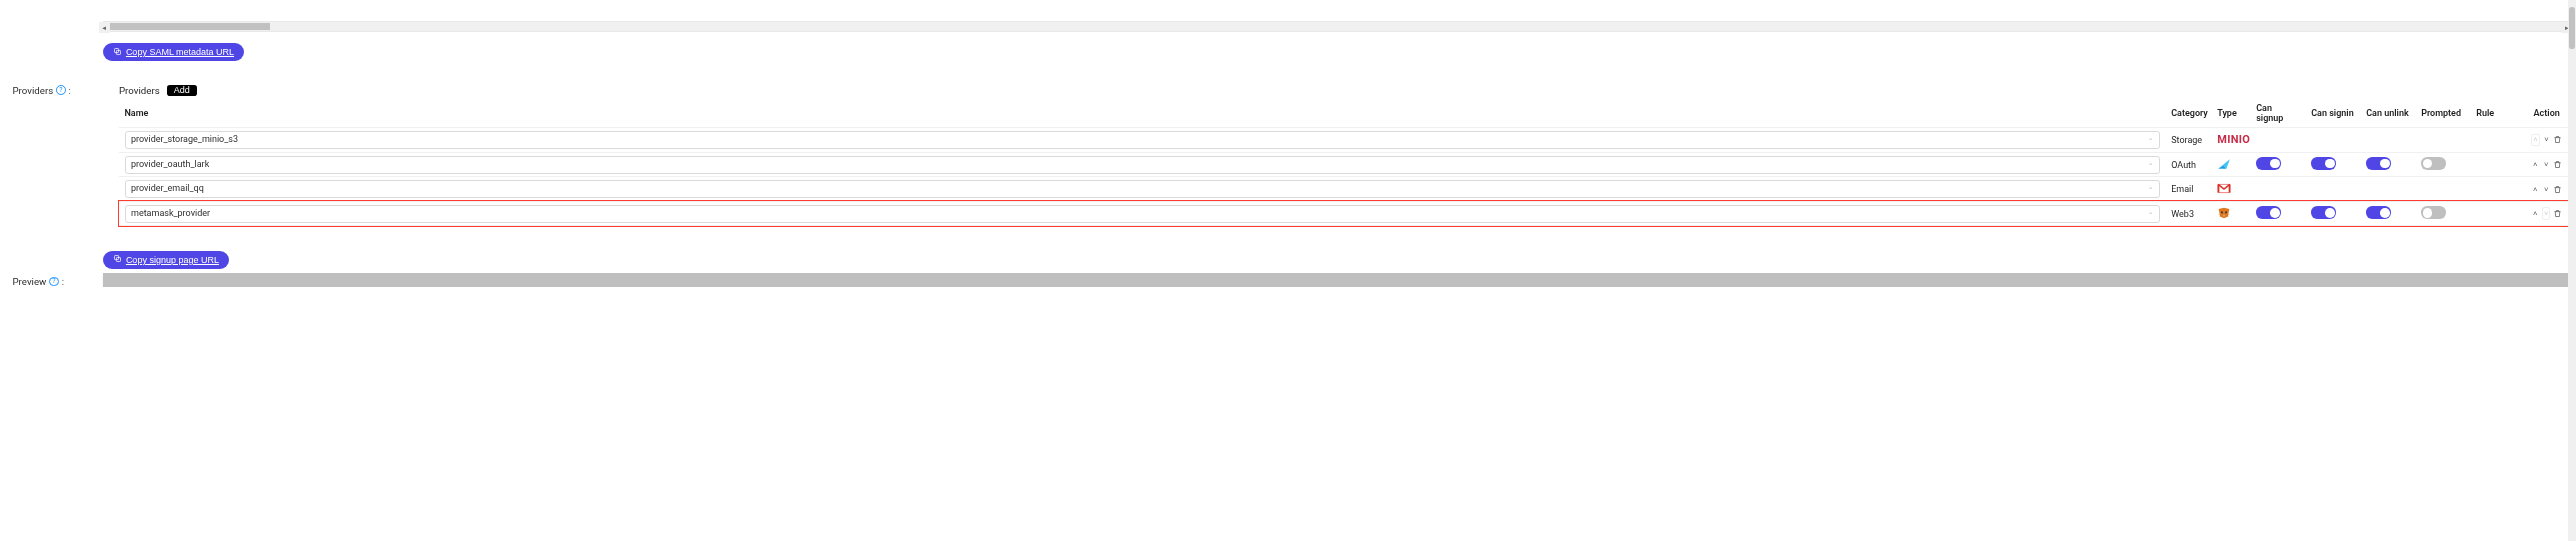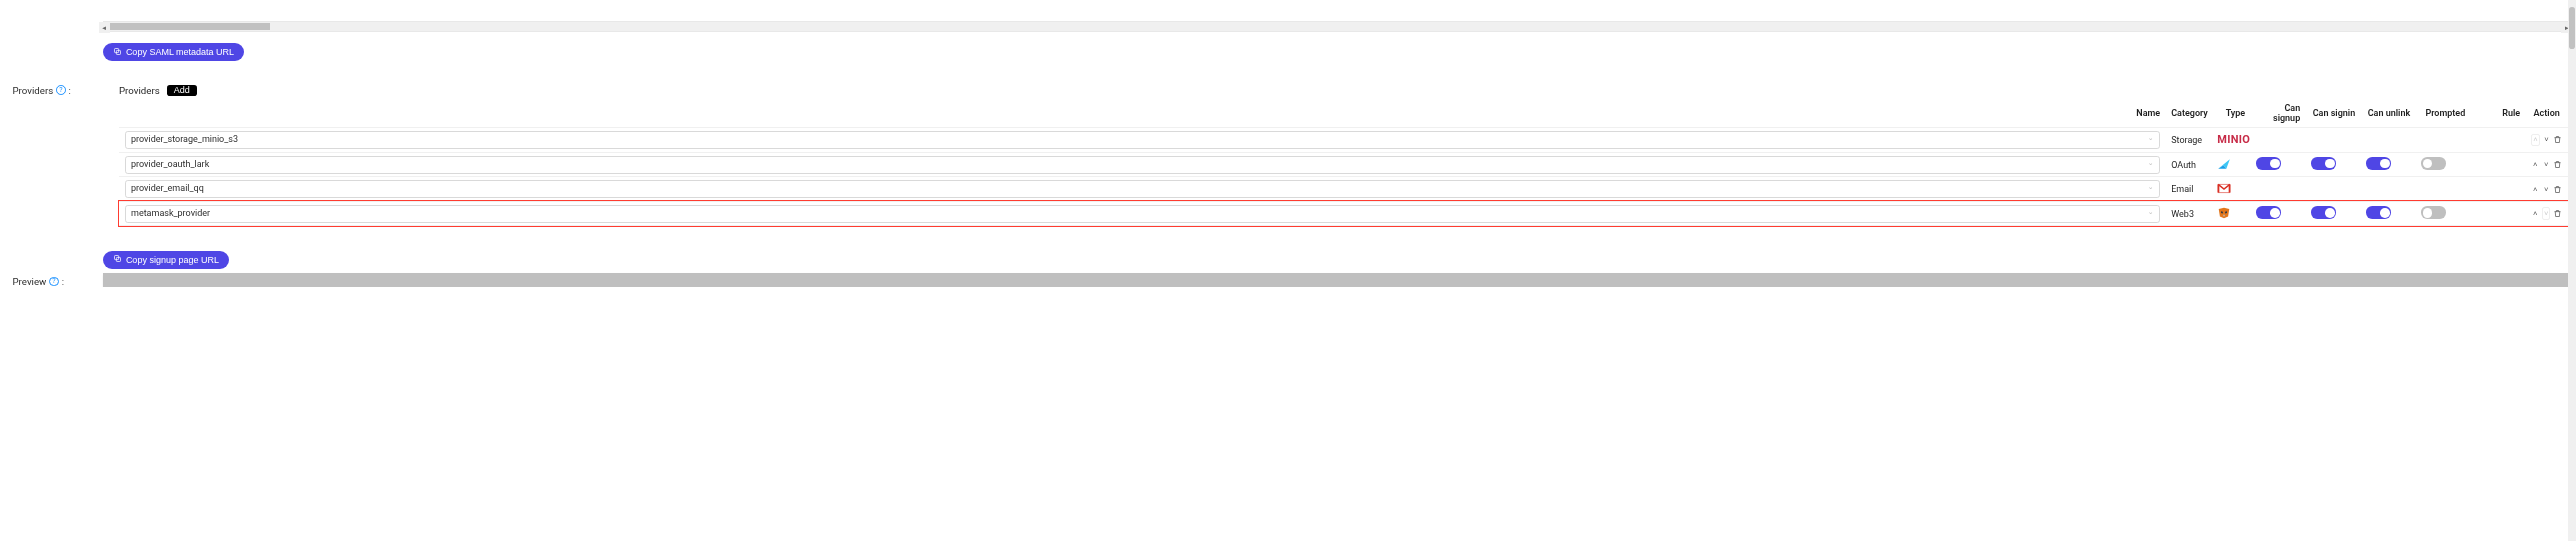"Copy SAML metadata URL" .btn { text-decoration: none -> underline }
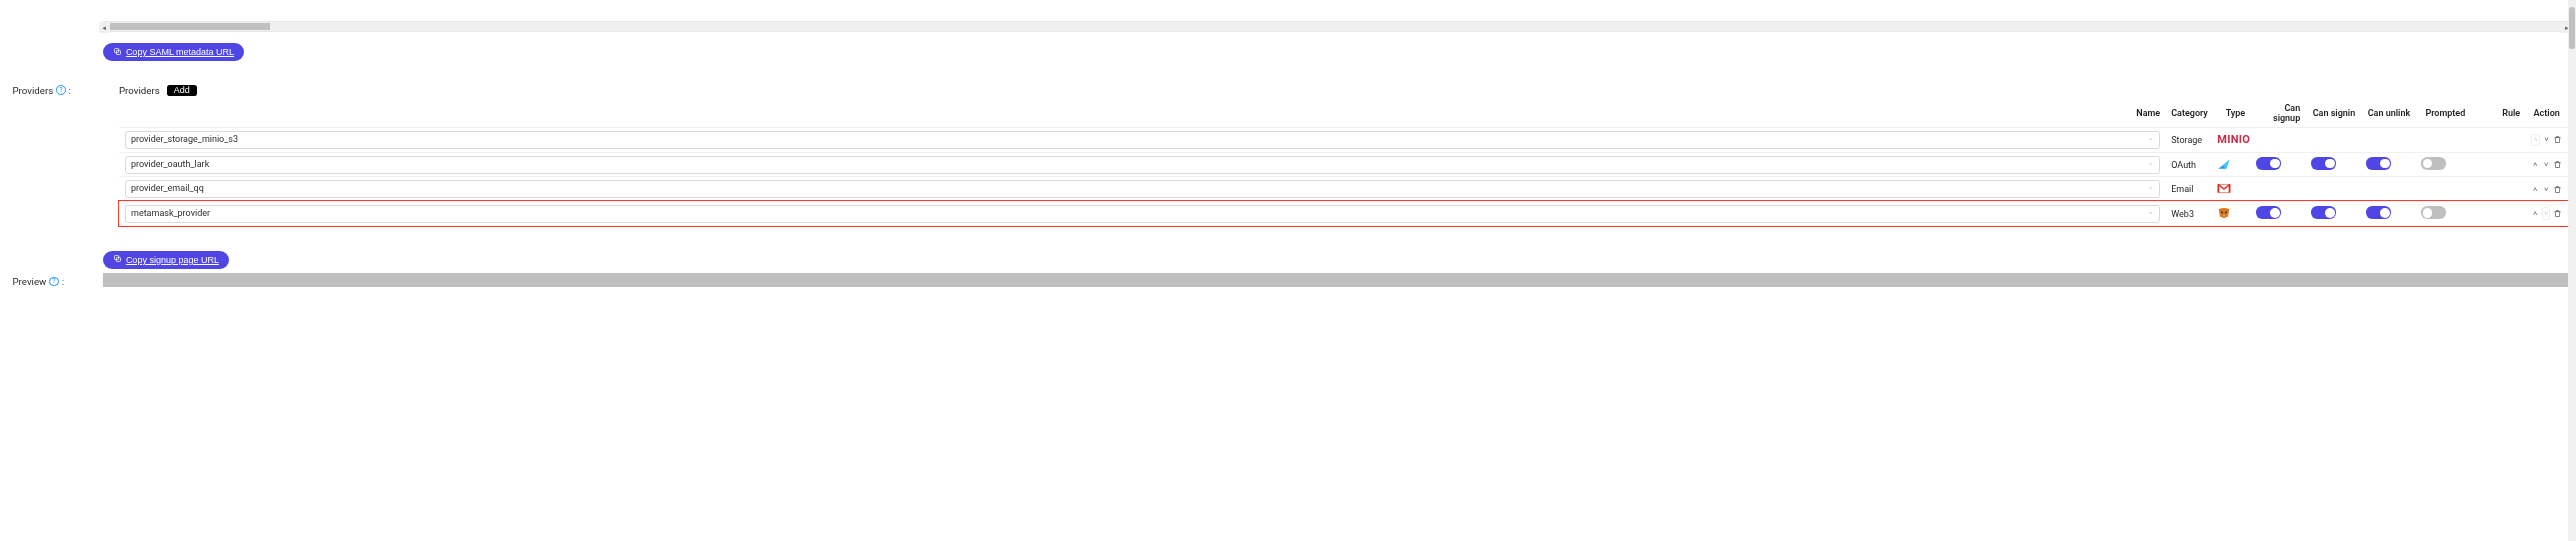"Name" .tbl th { text-align: right -> left }
